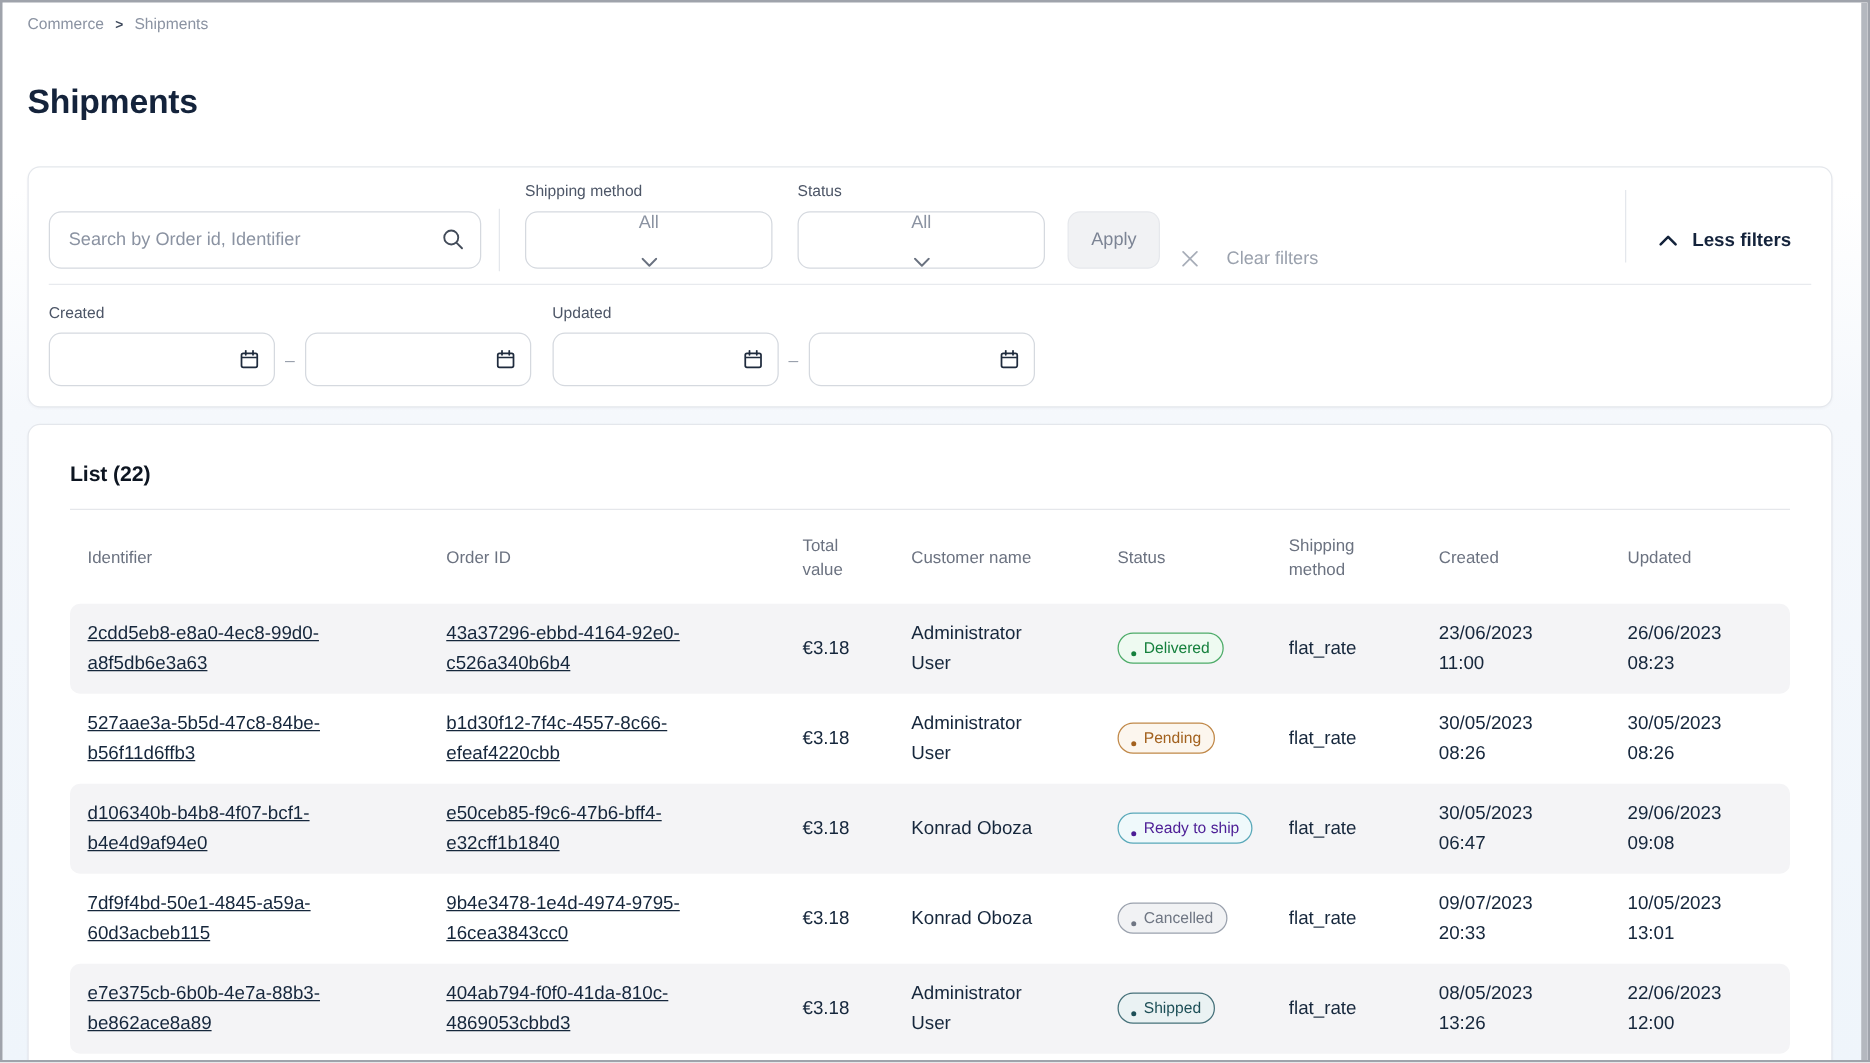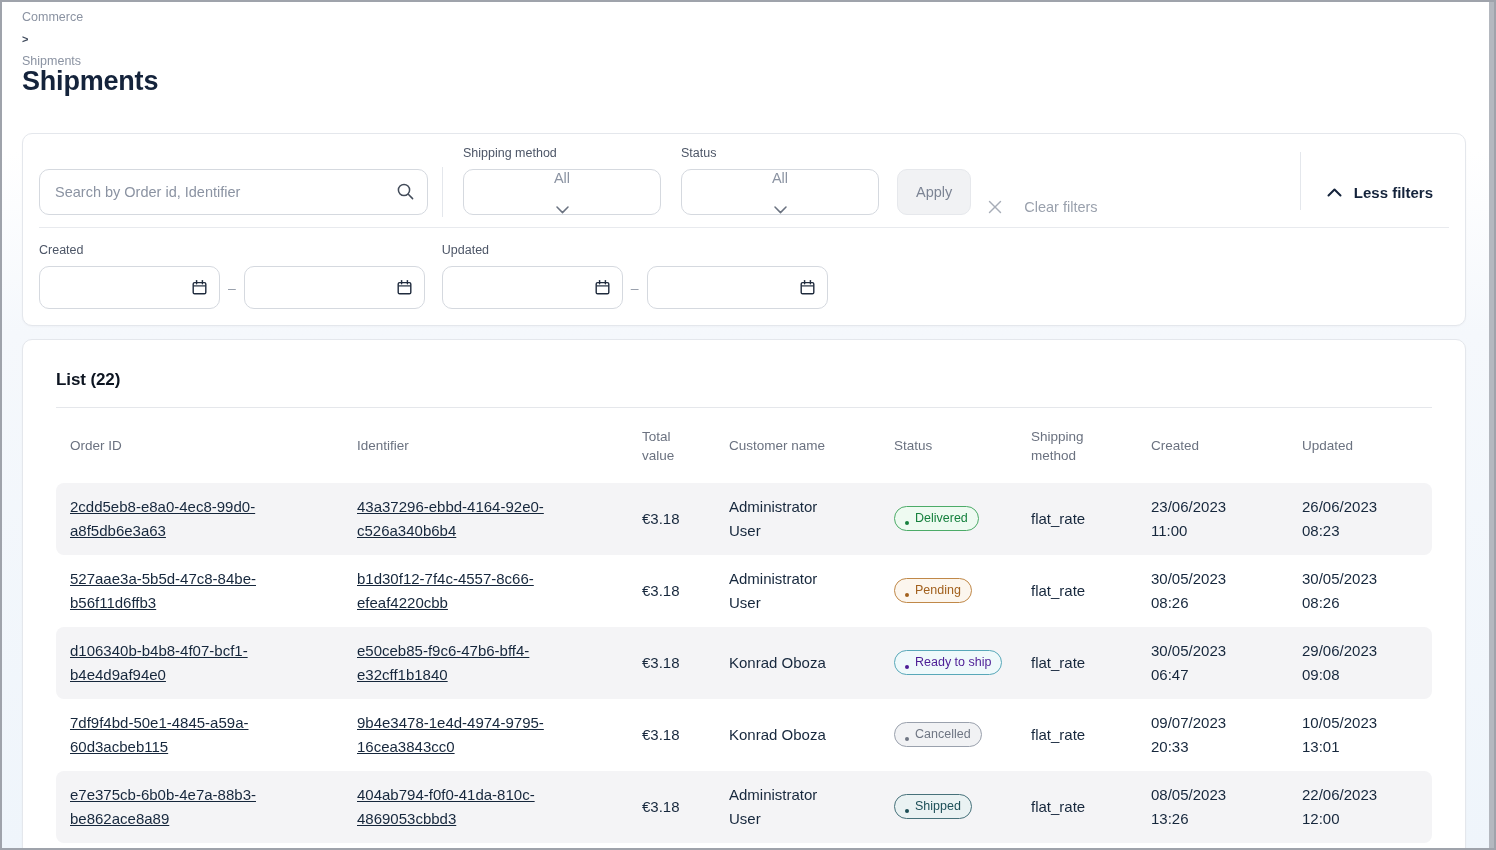"Commerce" .breadcrumb { align-items: flex-start -> flex-end; flex-direction: column -> none }
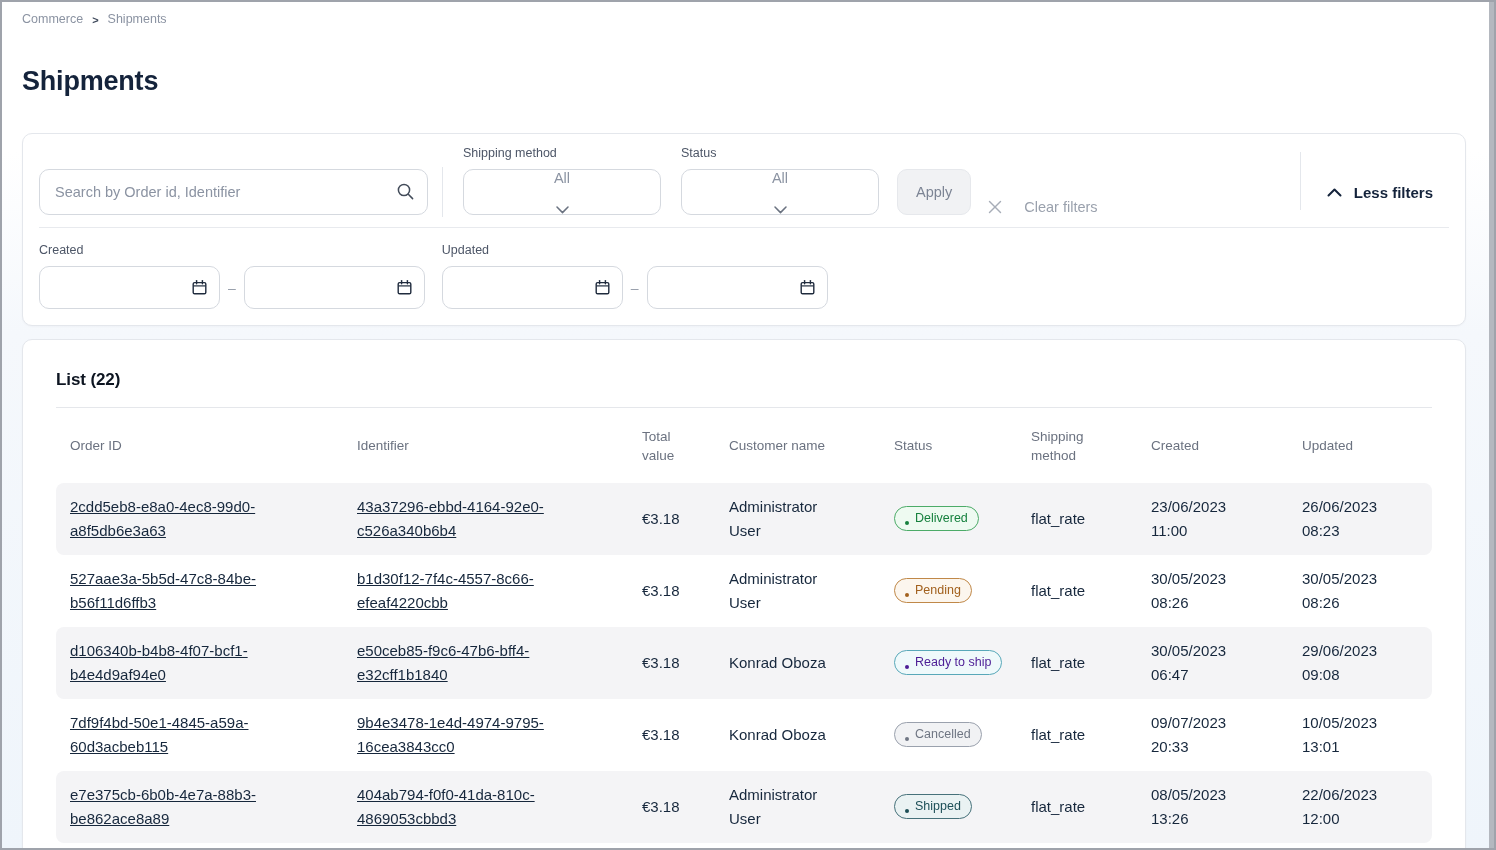"Search by Order id, Identifier" .search-wrap { width: 389px -> 346px }
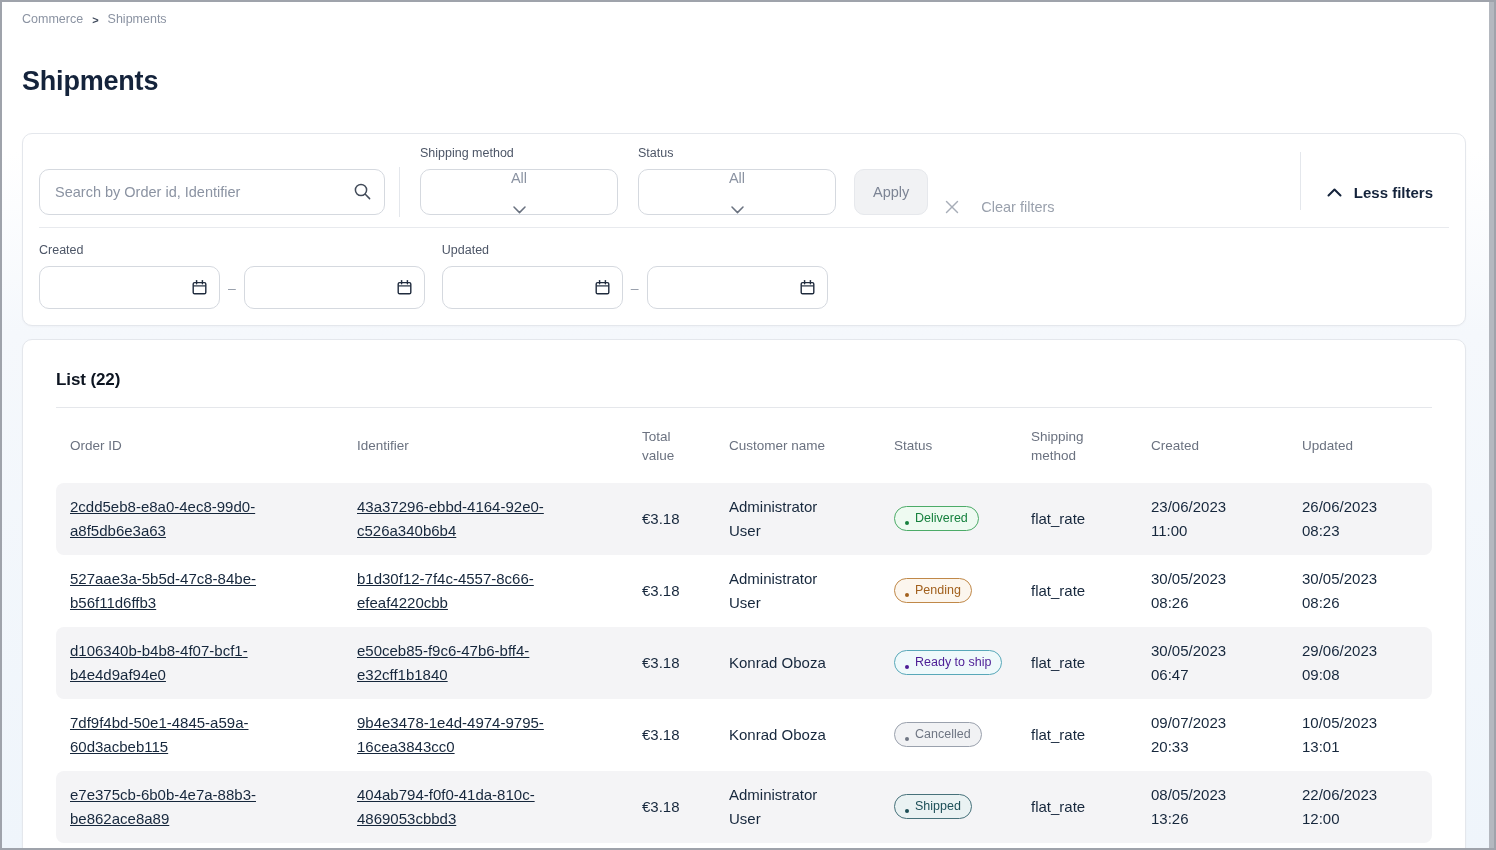"Order ID" div.hcell { order: before "Identifier" -> after "Identifier" }
